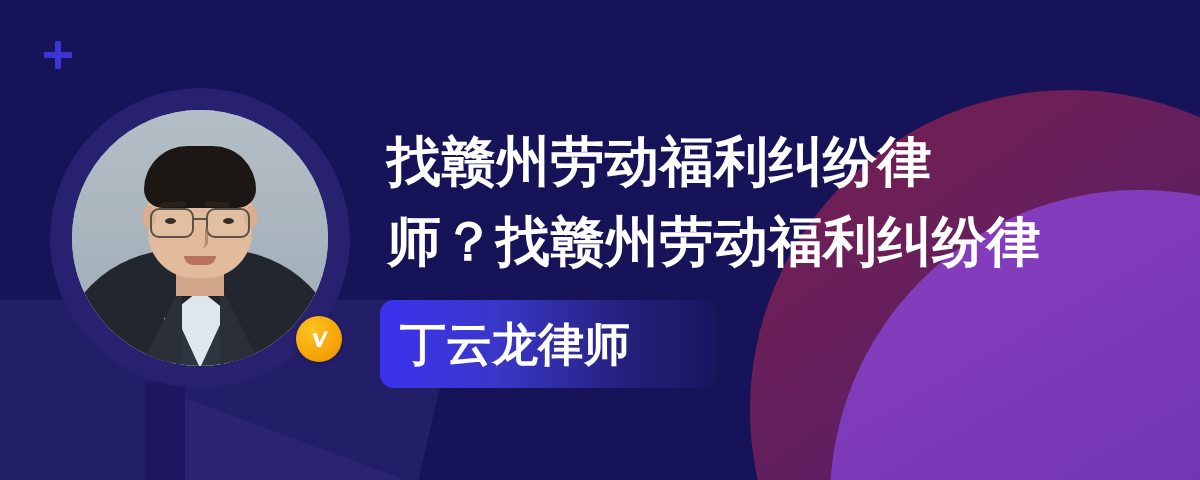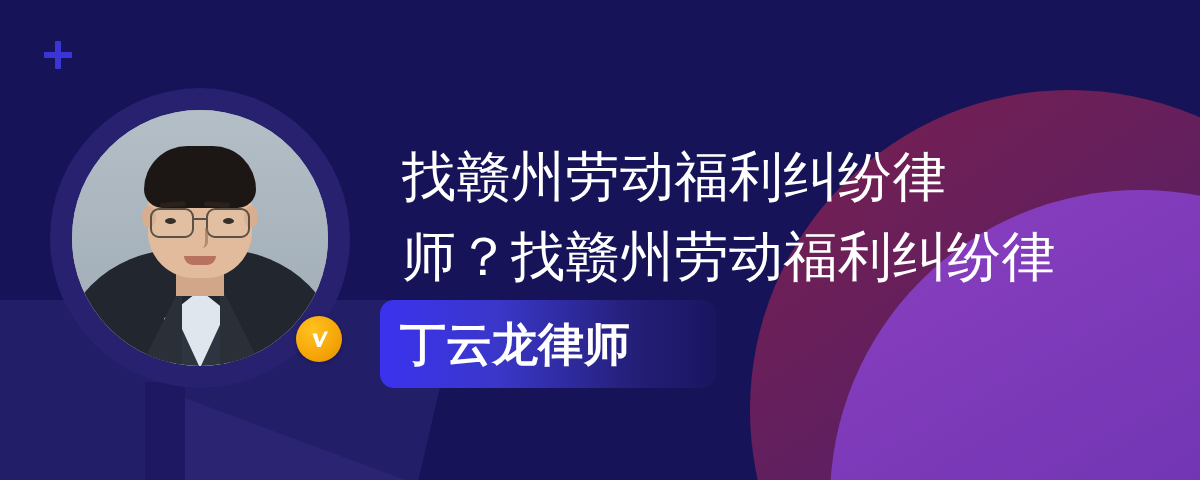"找赣州劳动福利纠纷律" .headline { font-weight: 400 -> 700; margin: 16px -> 1px }
